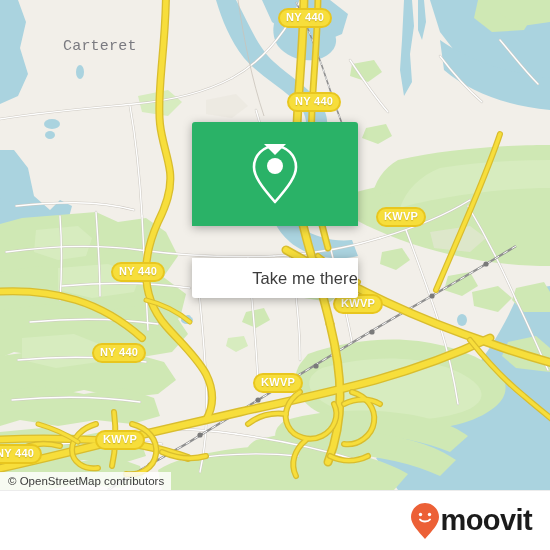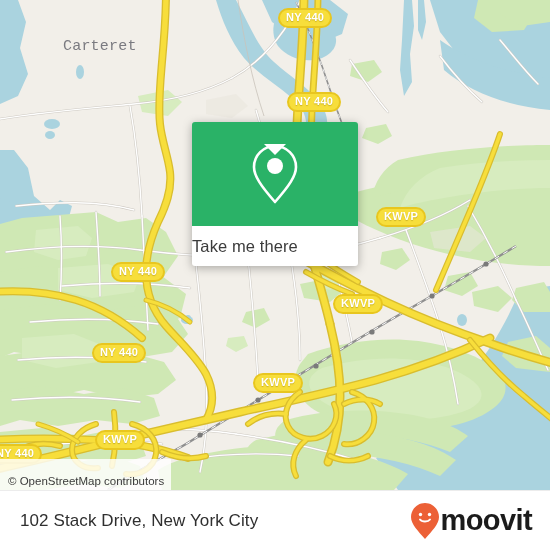"Take me there" #callout-bottom { justify-content: flex-start -> flex-end; margin-top: none -> 32px }
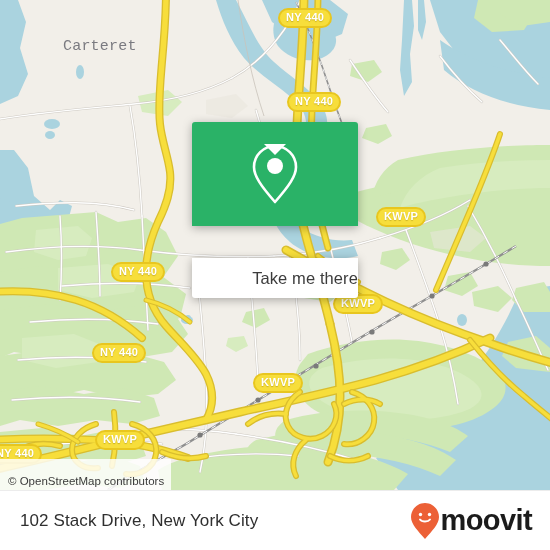"© OpenStreetMap contributors" #attribution { padding: 16px 7px 3px 8px -> 3px 7px 3px 8px }
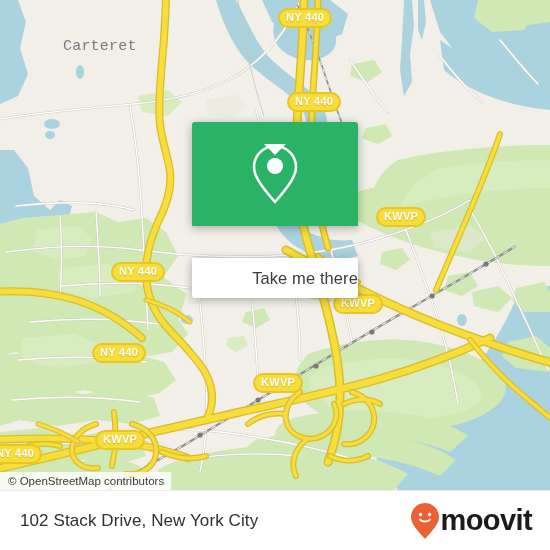"102 Stack Drive, New York" span { html: <span>102 Stack Drive, New York City</span> -> none }
